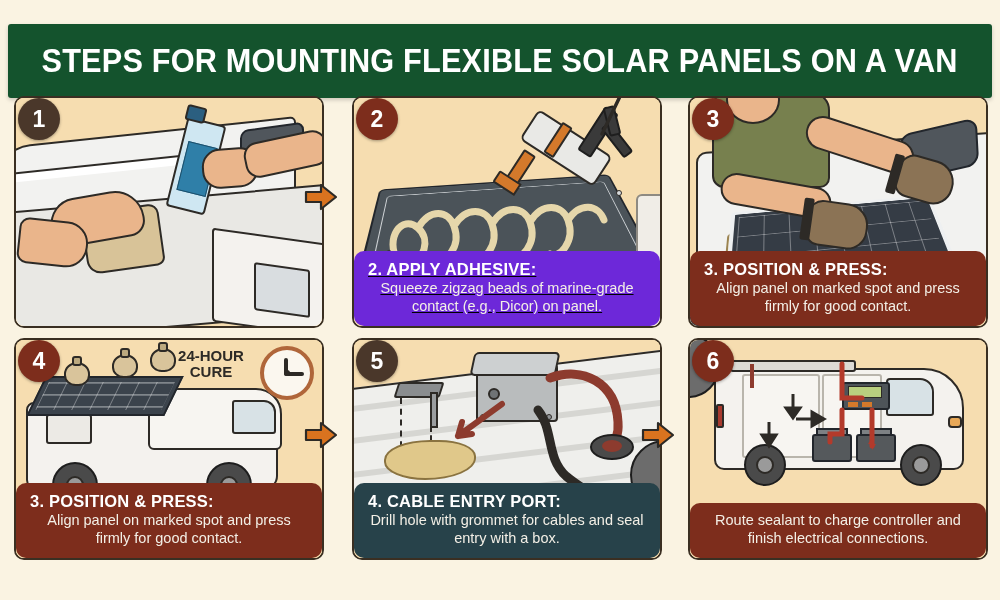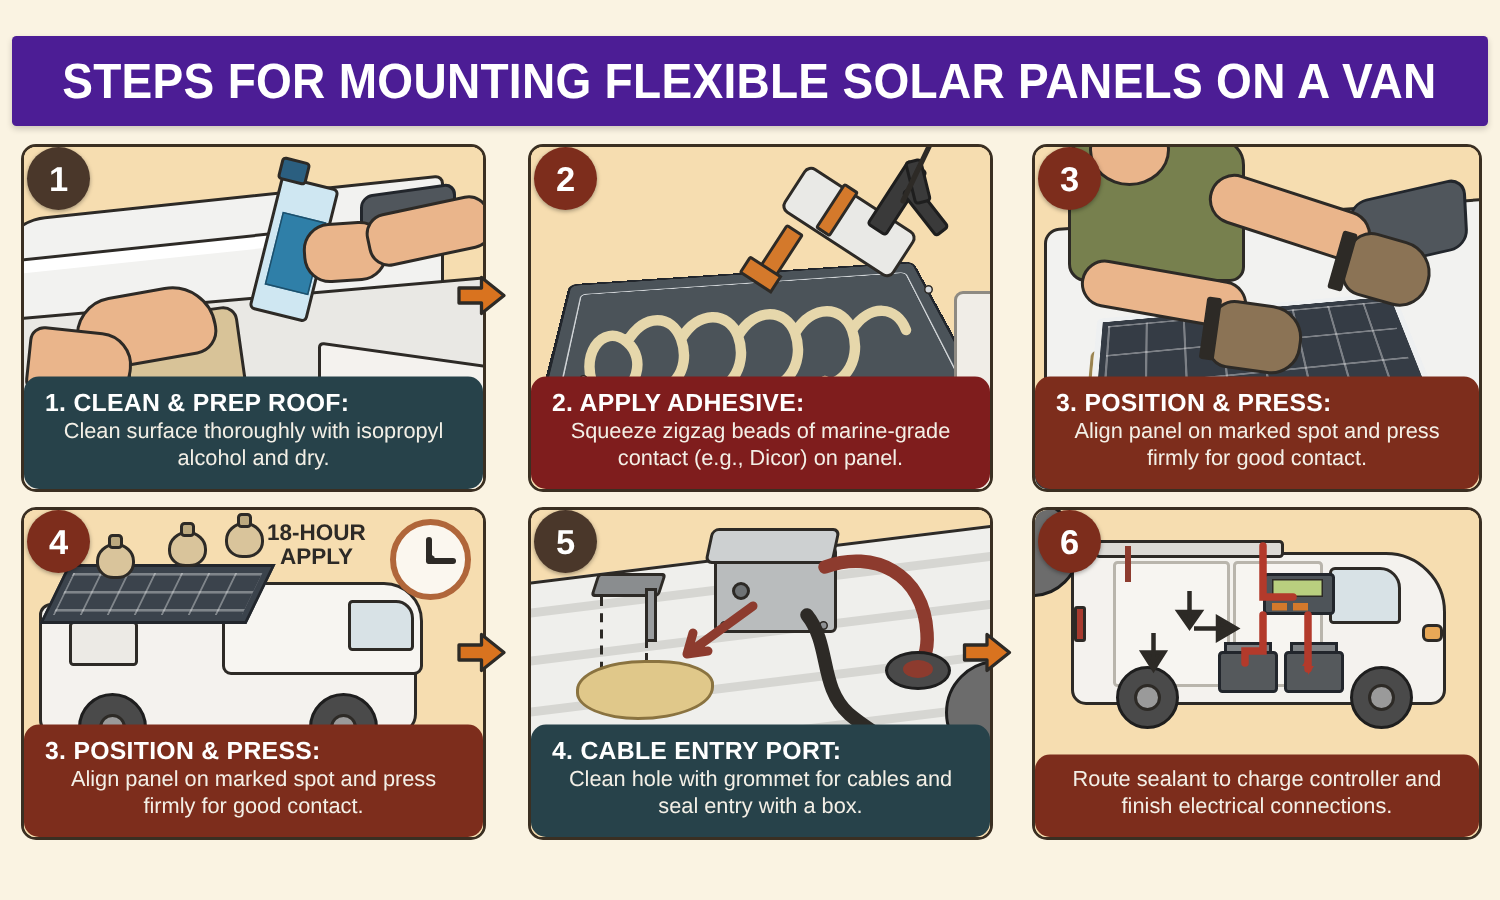"STEPS FOR MOUNTING FLEXIBLE SOLAR" .title-bar { background: #4c1d95 -> #14532d; height: 60px -> 74px }
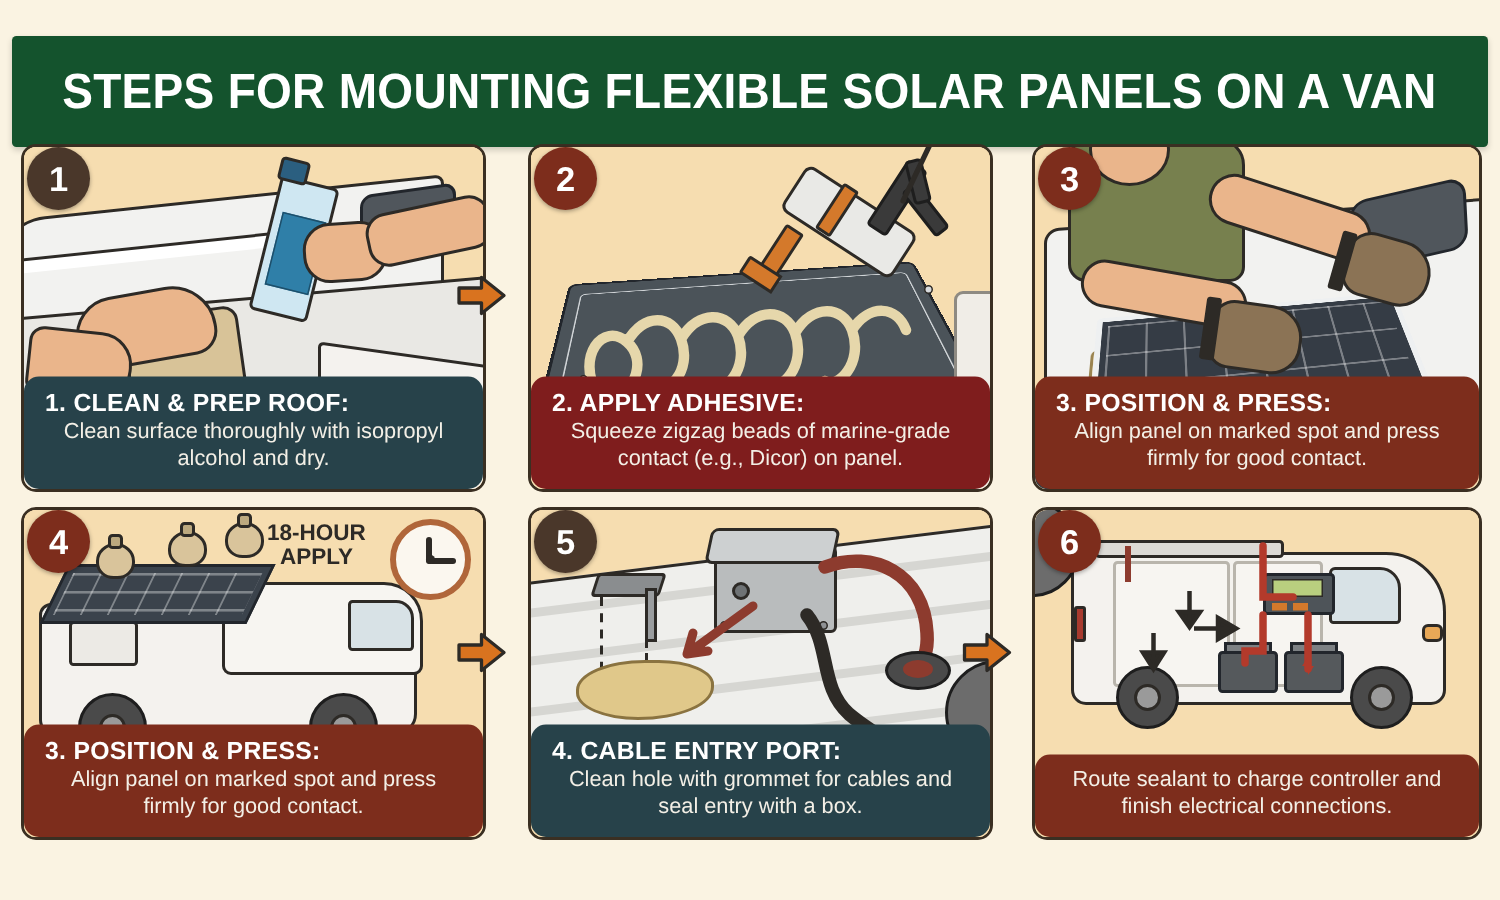"1. CLEAN & PREP ROOF:" div.caption { html: <div> <div>1. CLEAN &amp; PREP ROOF:</div> <div>Clean surface thoroughly with isopropyl alcohol and dry.</div> </div> -> none }
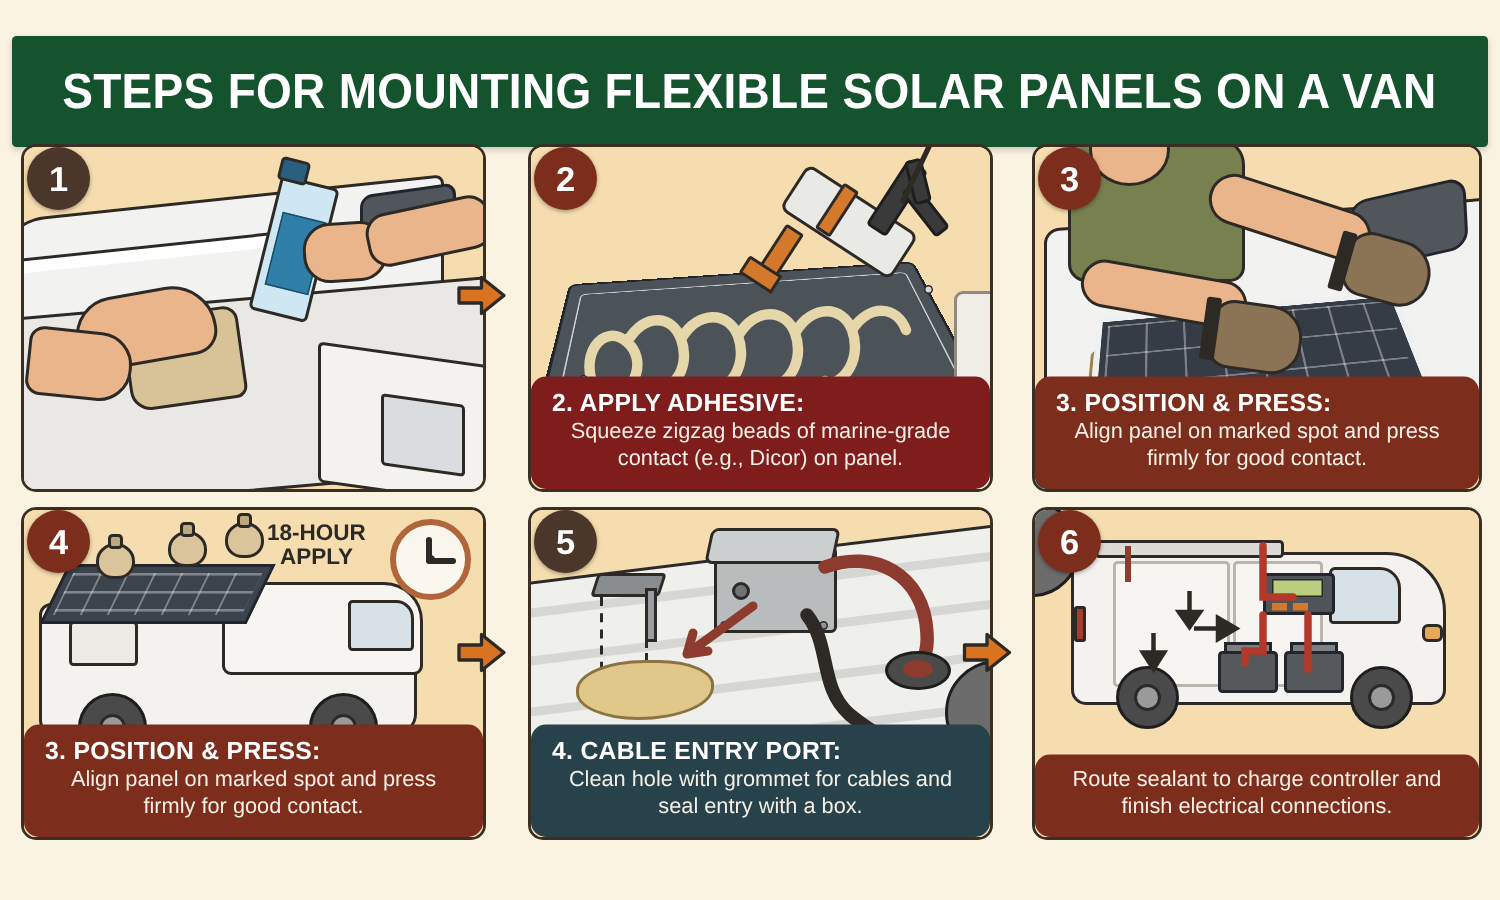"2. APPLY ADHESIVE:" .cap-orange { background: #7f1d1d -> #6d28d9; text-decoration: none -> underline }
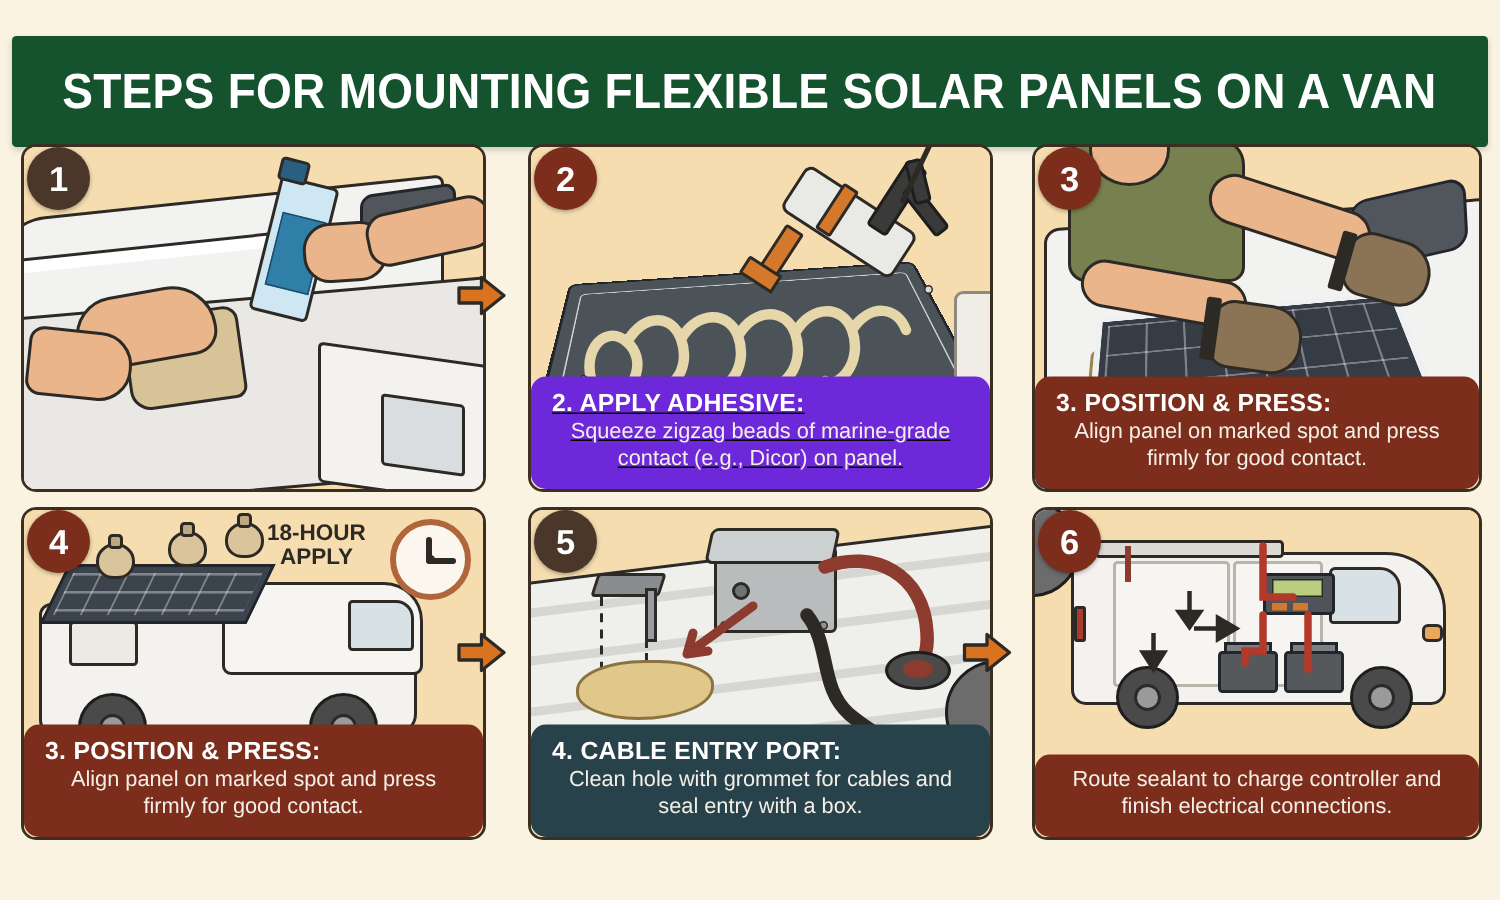"18-HOUR" span { text: 18-HOUR -> 24-HOUR }
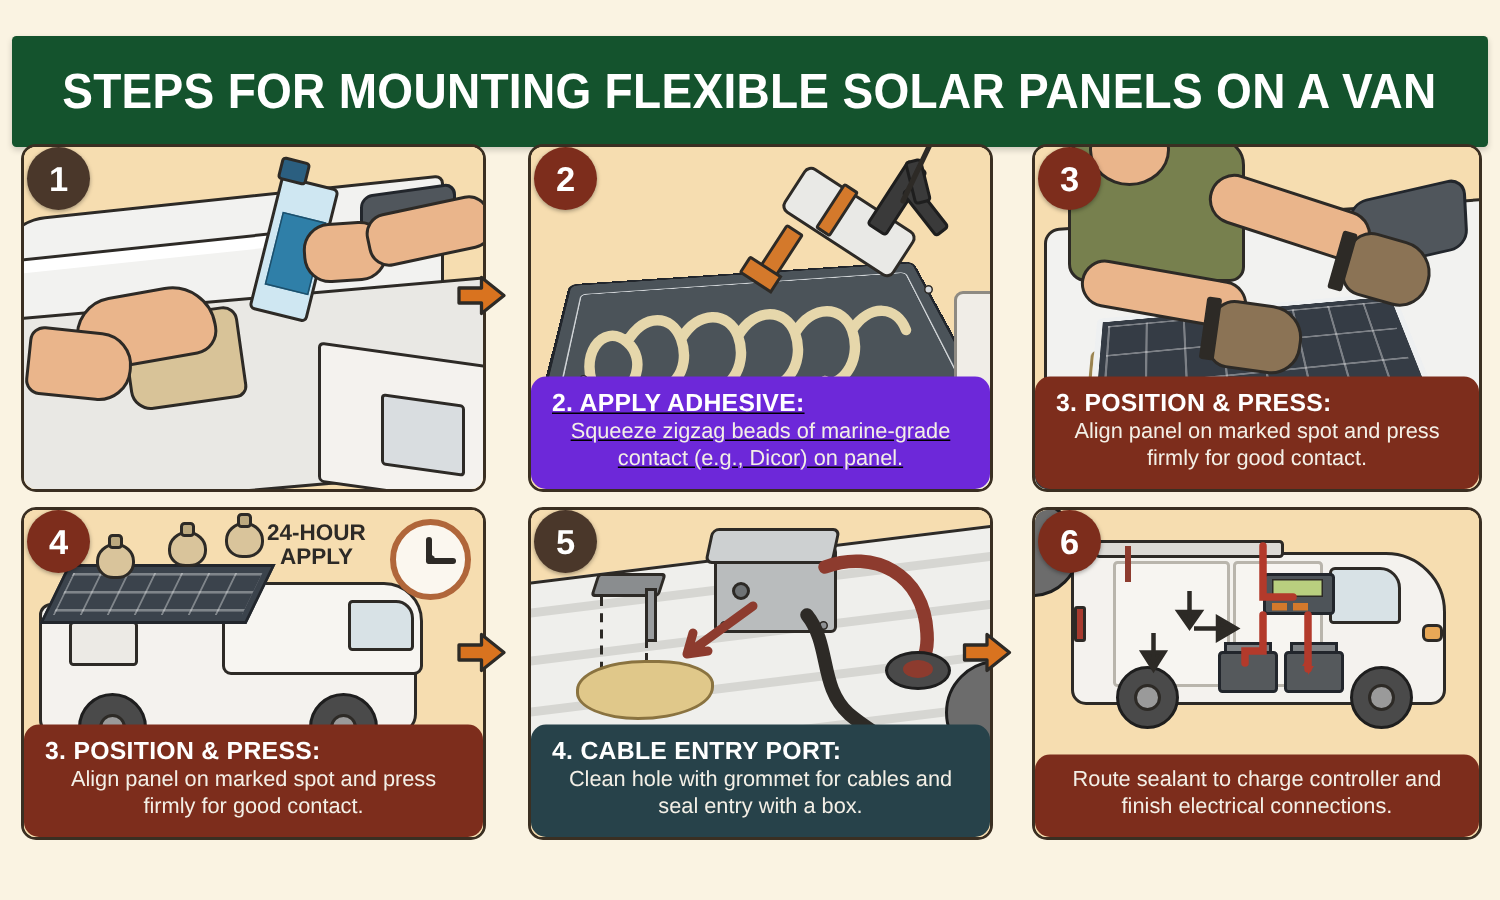"APPLY" span { text: APPLY -> CURE }
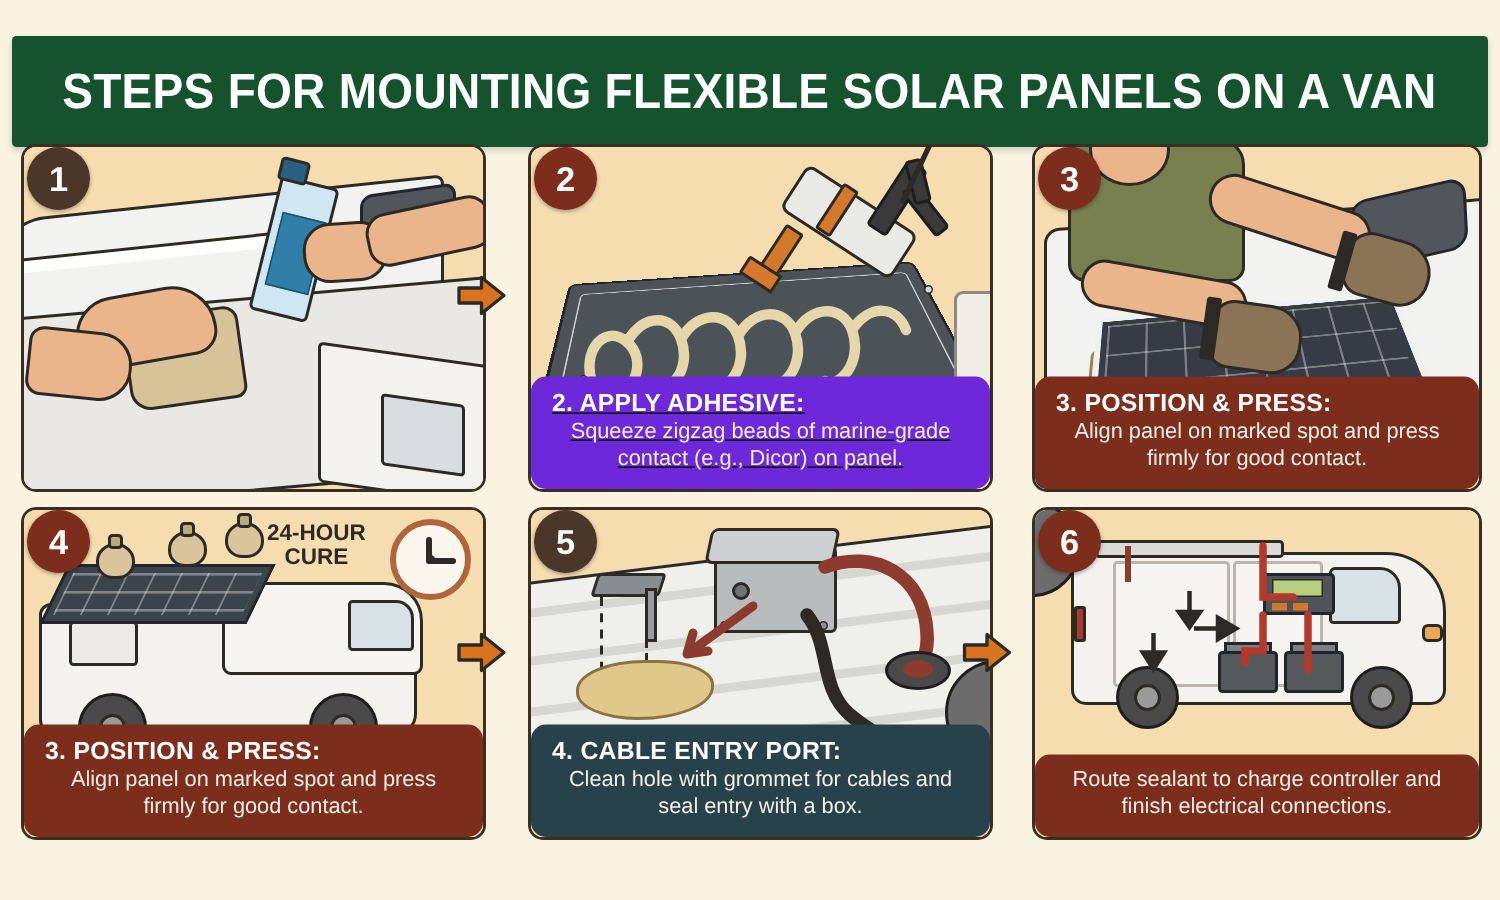"Clean hole with grommet for" div.cap-body { text: Clean -> Drill }
